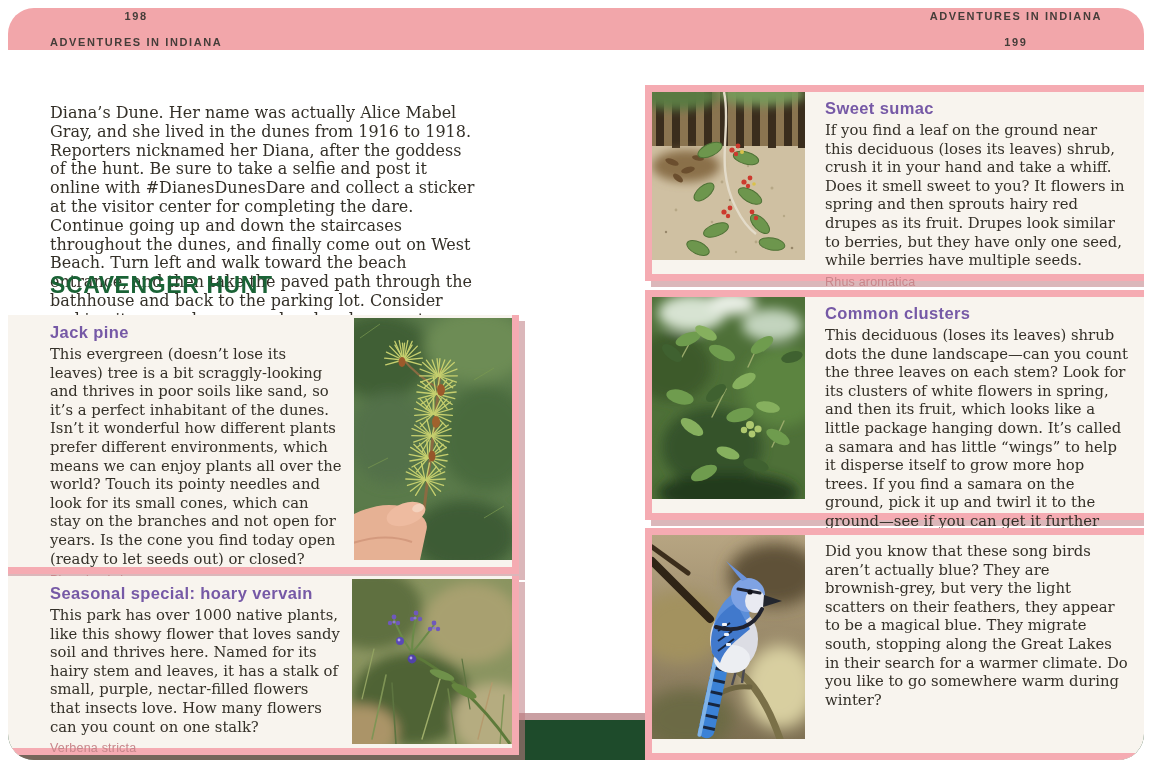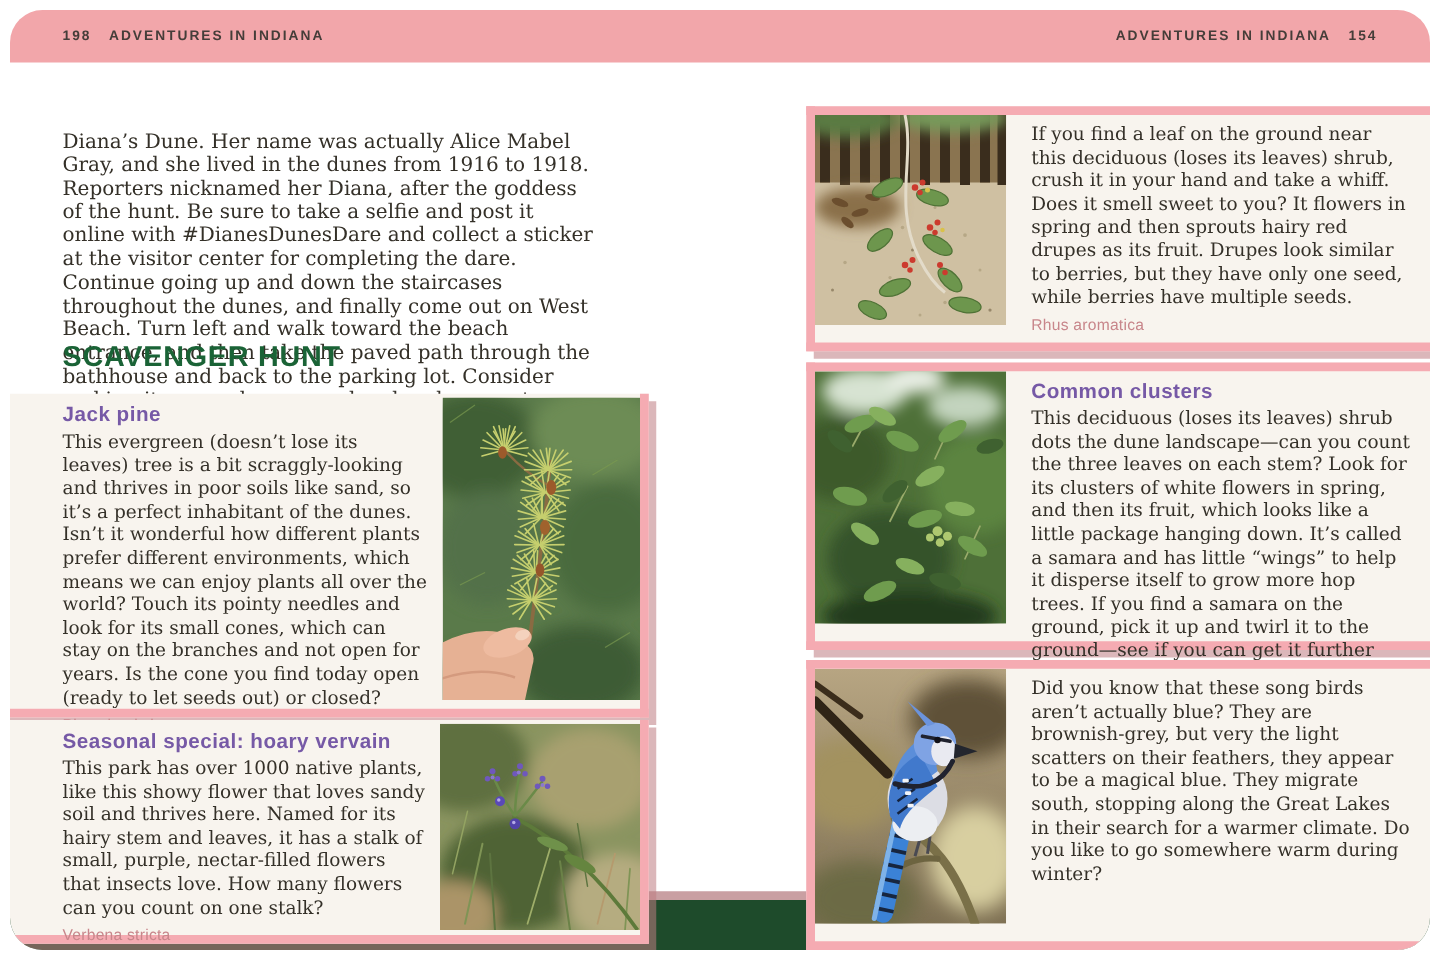"198" .runhead { flex-direction: none -> column }
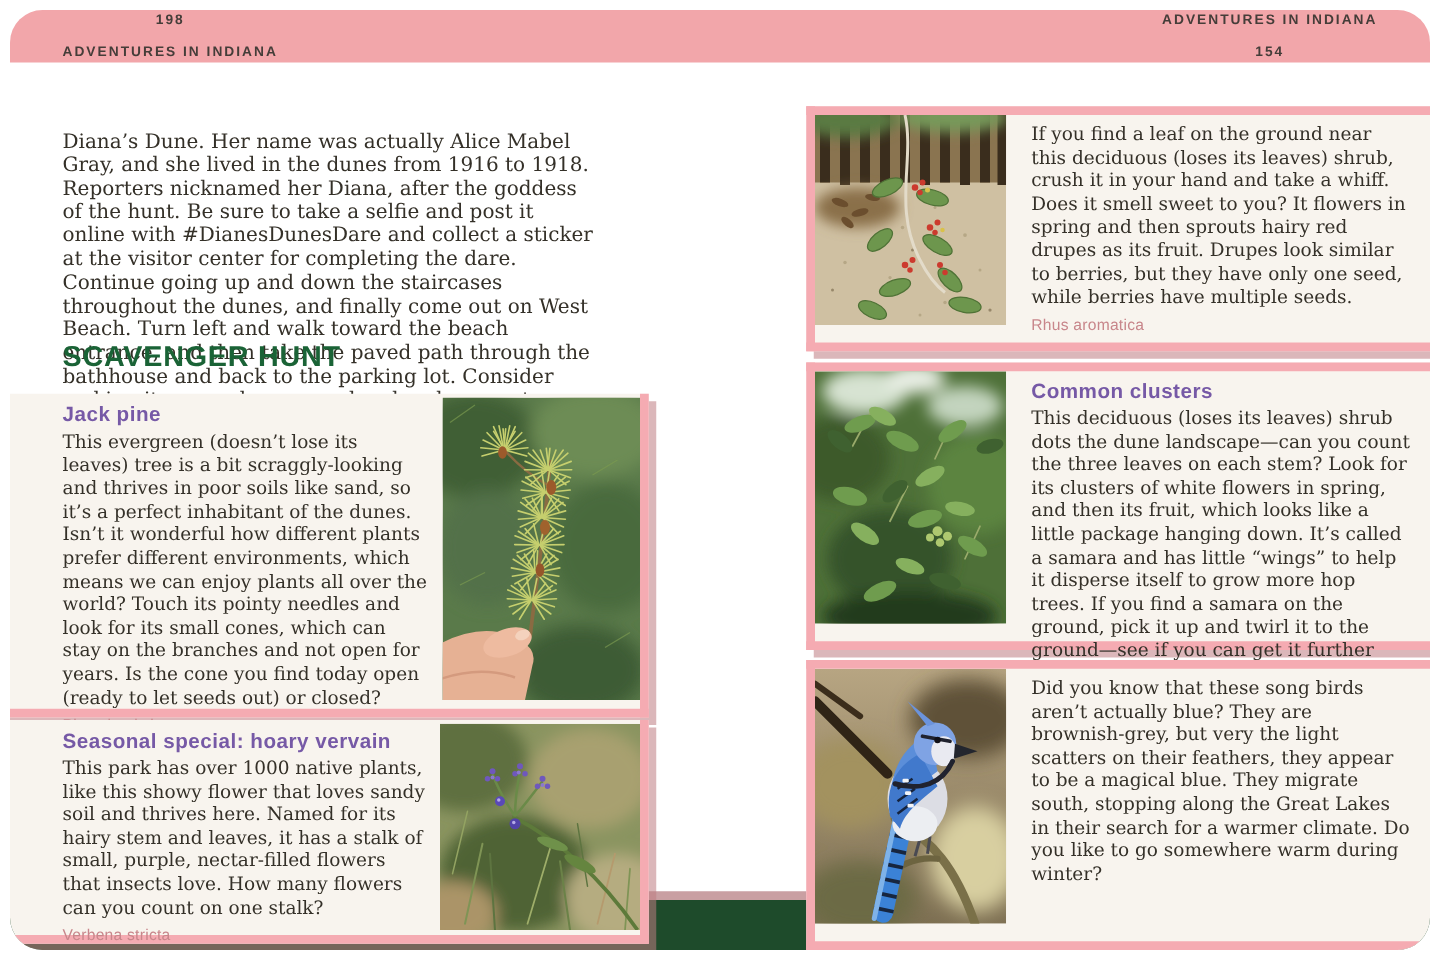"154" span { text: 154 -> 199 }
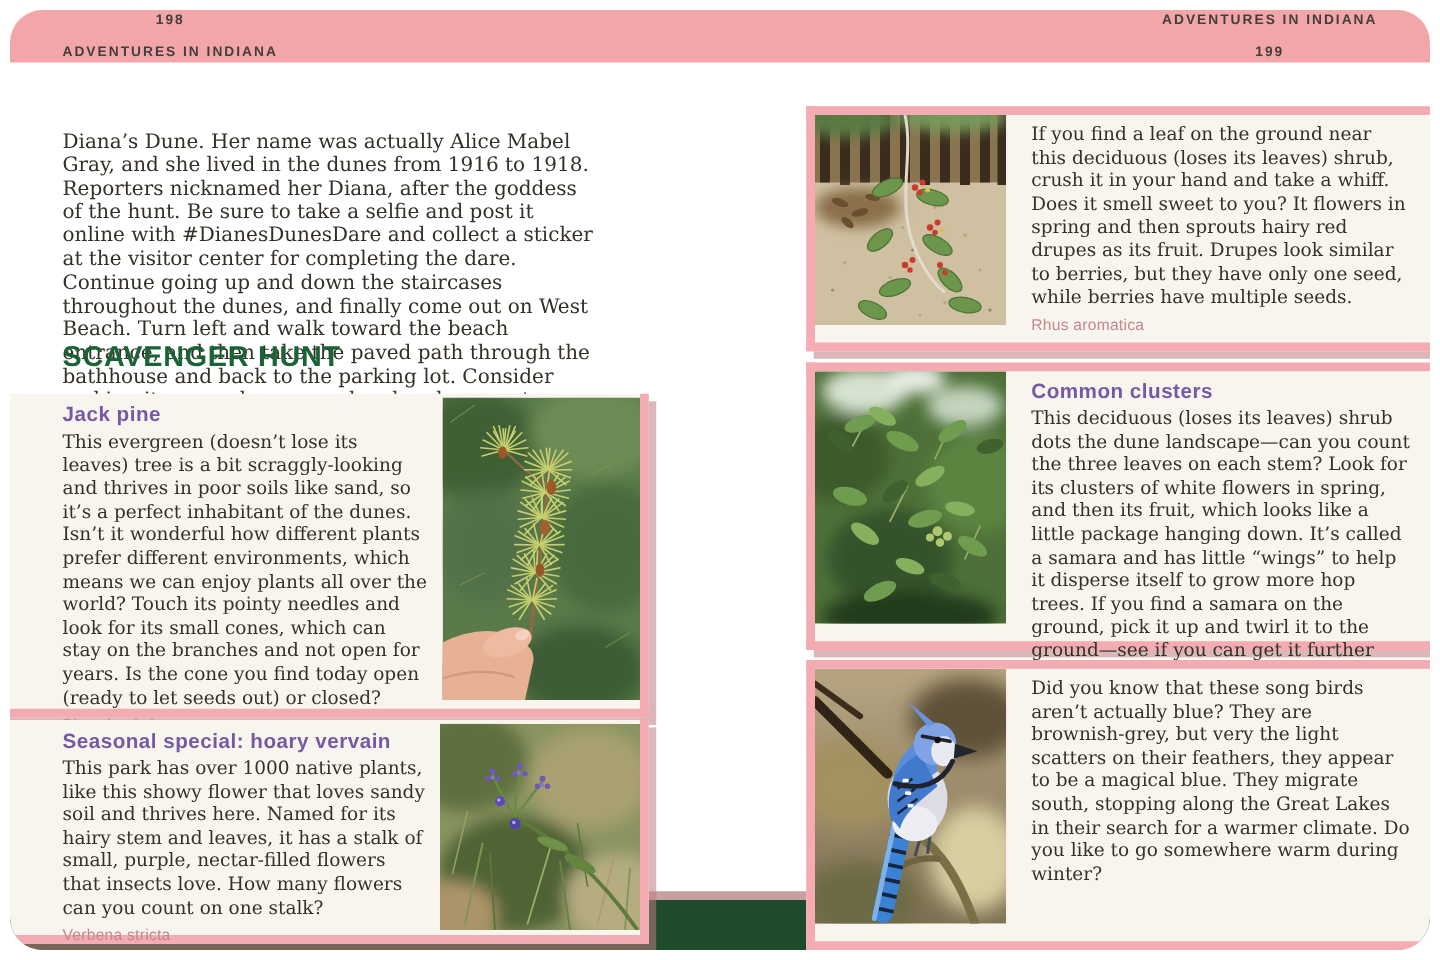"Sweet sumac" h3.card-title { html: none -> <h3>Sweet sumac</h3> }
